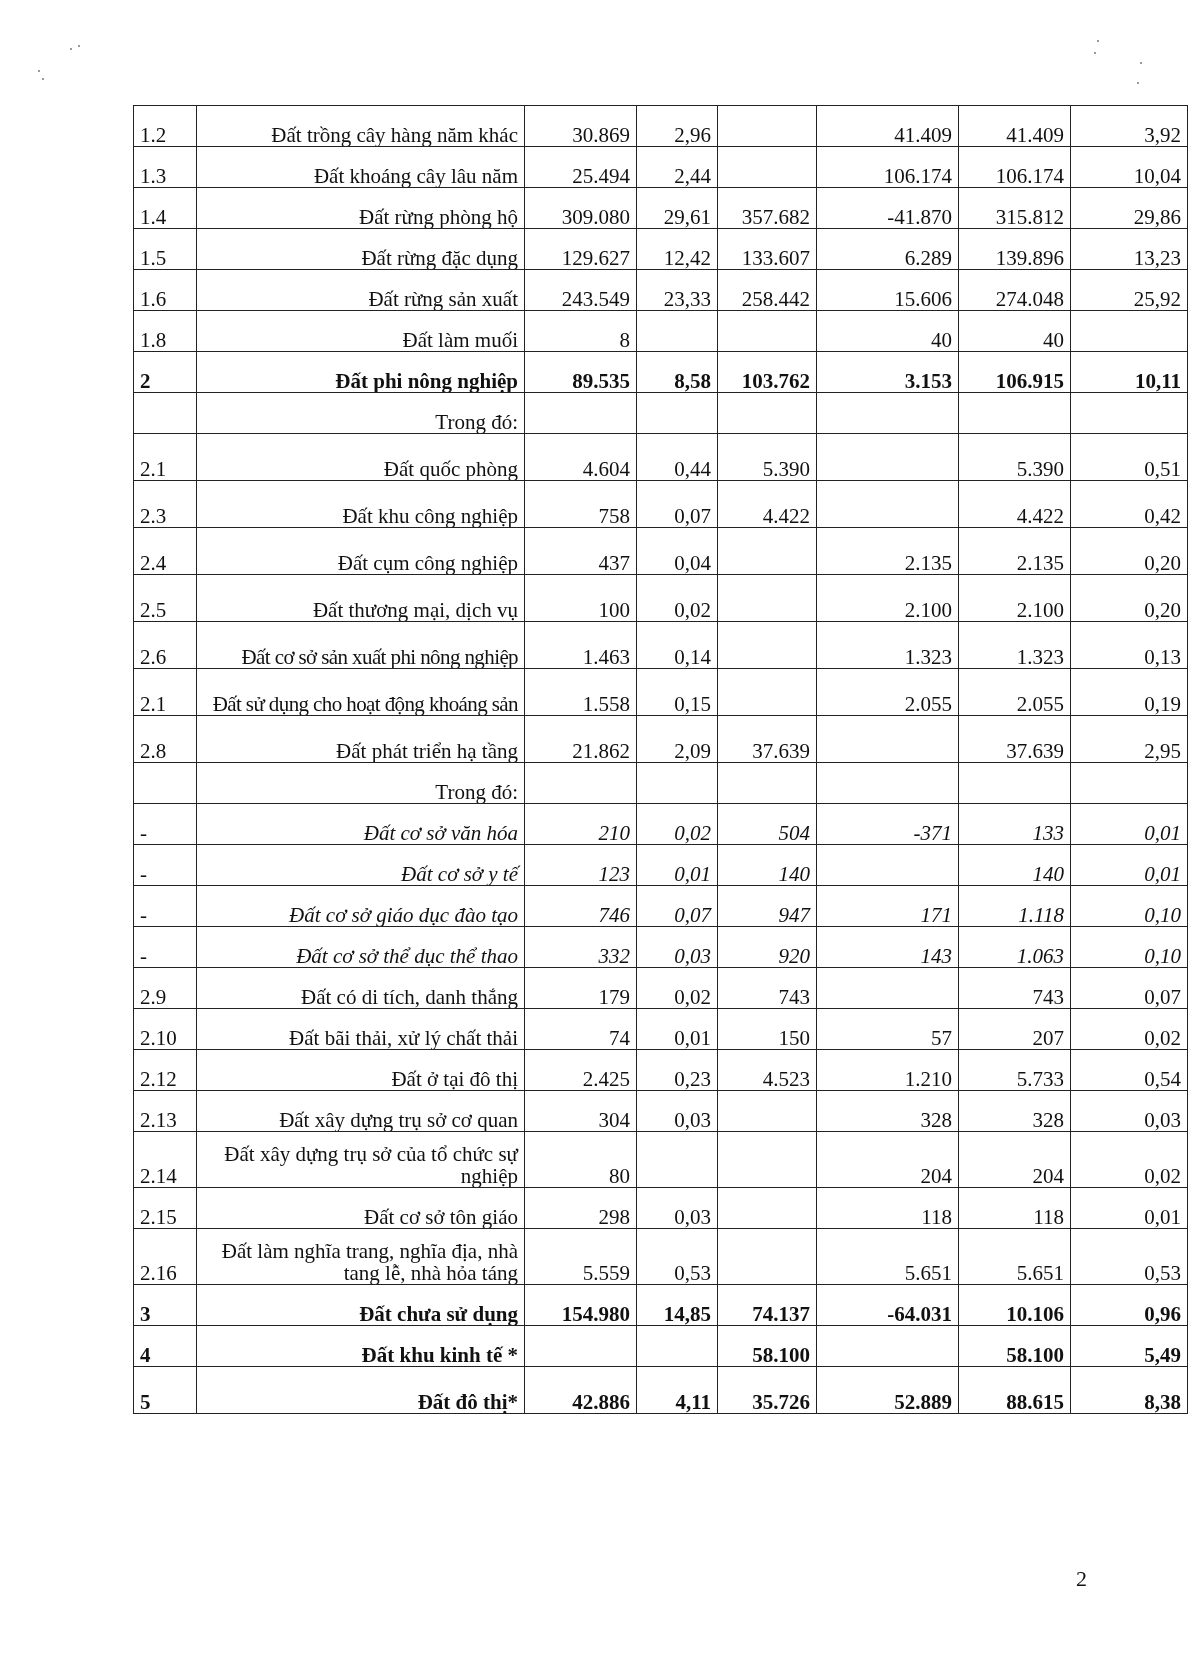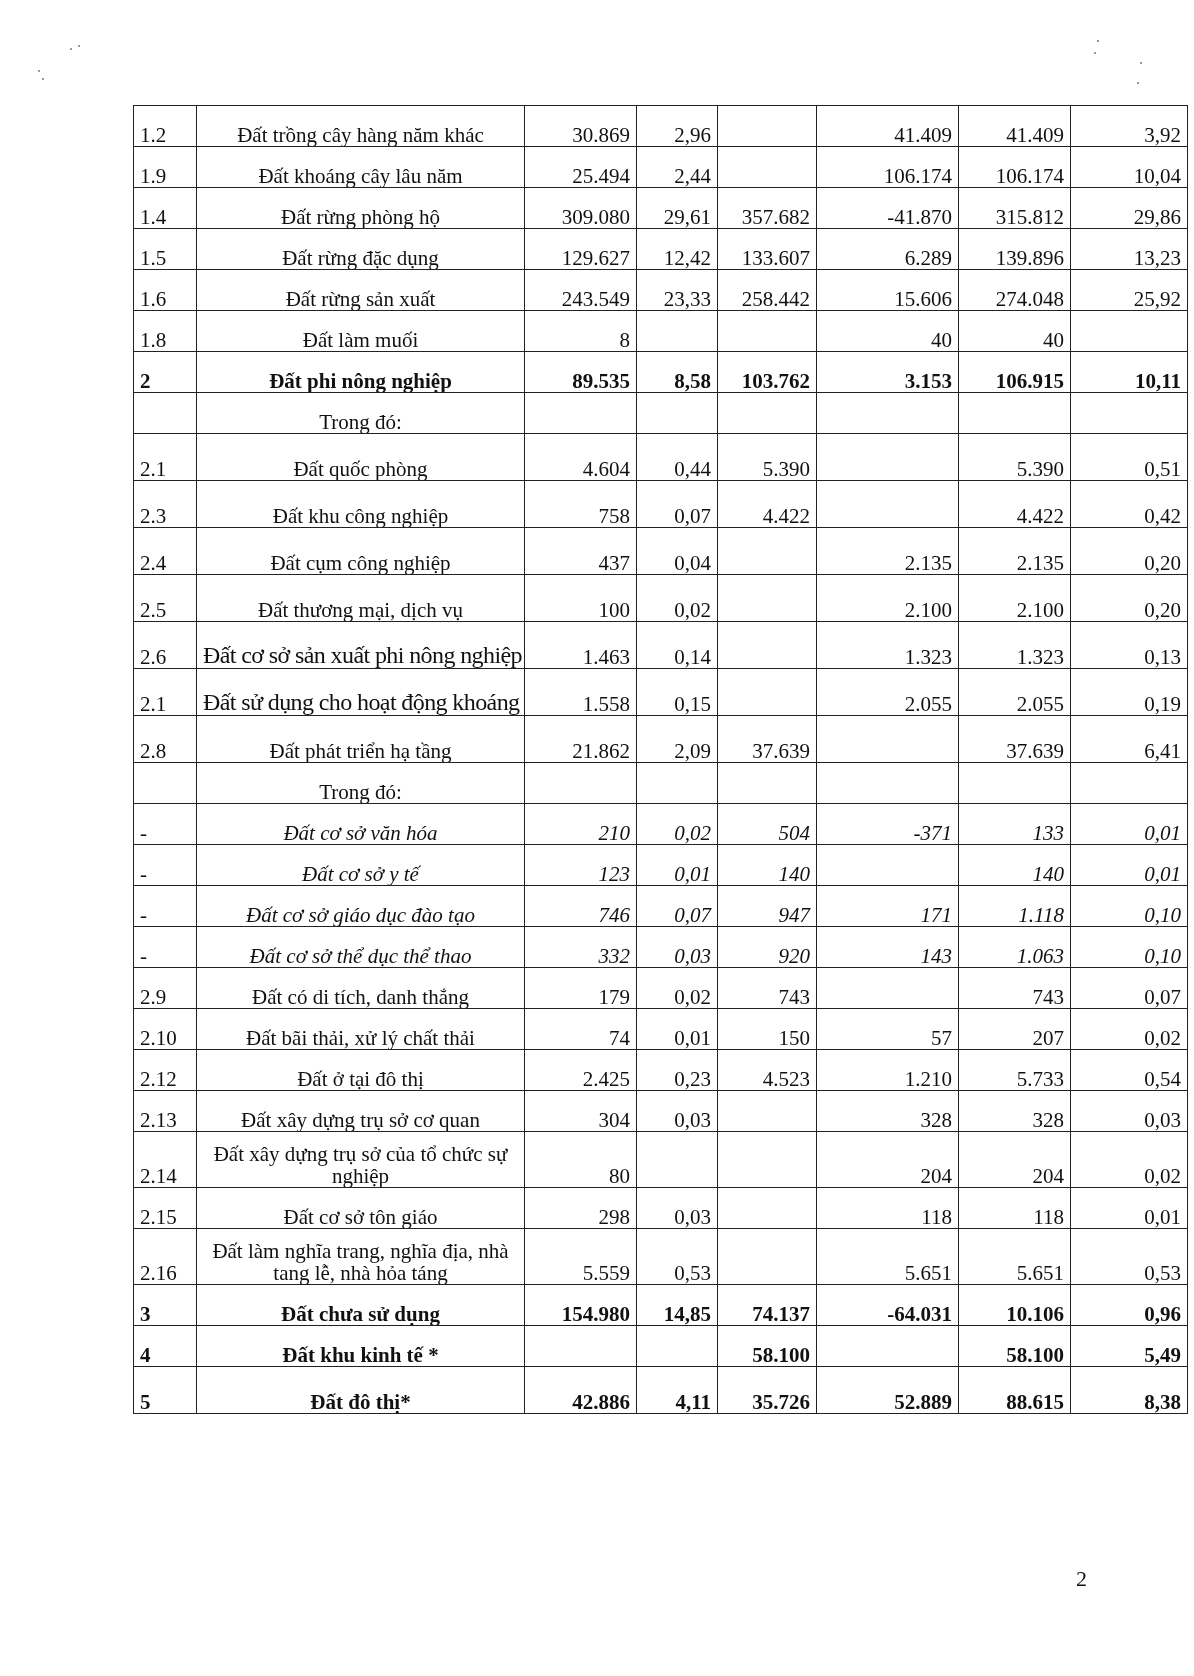"Đất trồng cây hàng năm" td.name { text-align: center -> right }
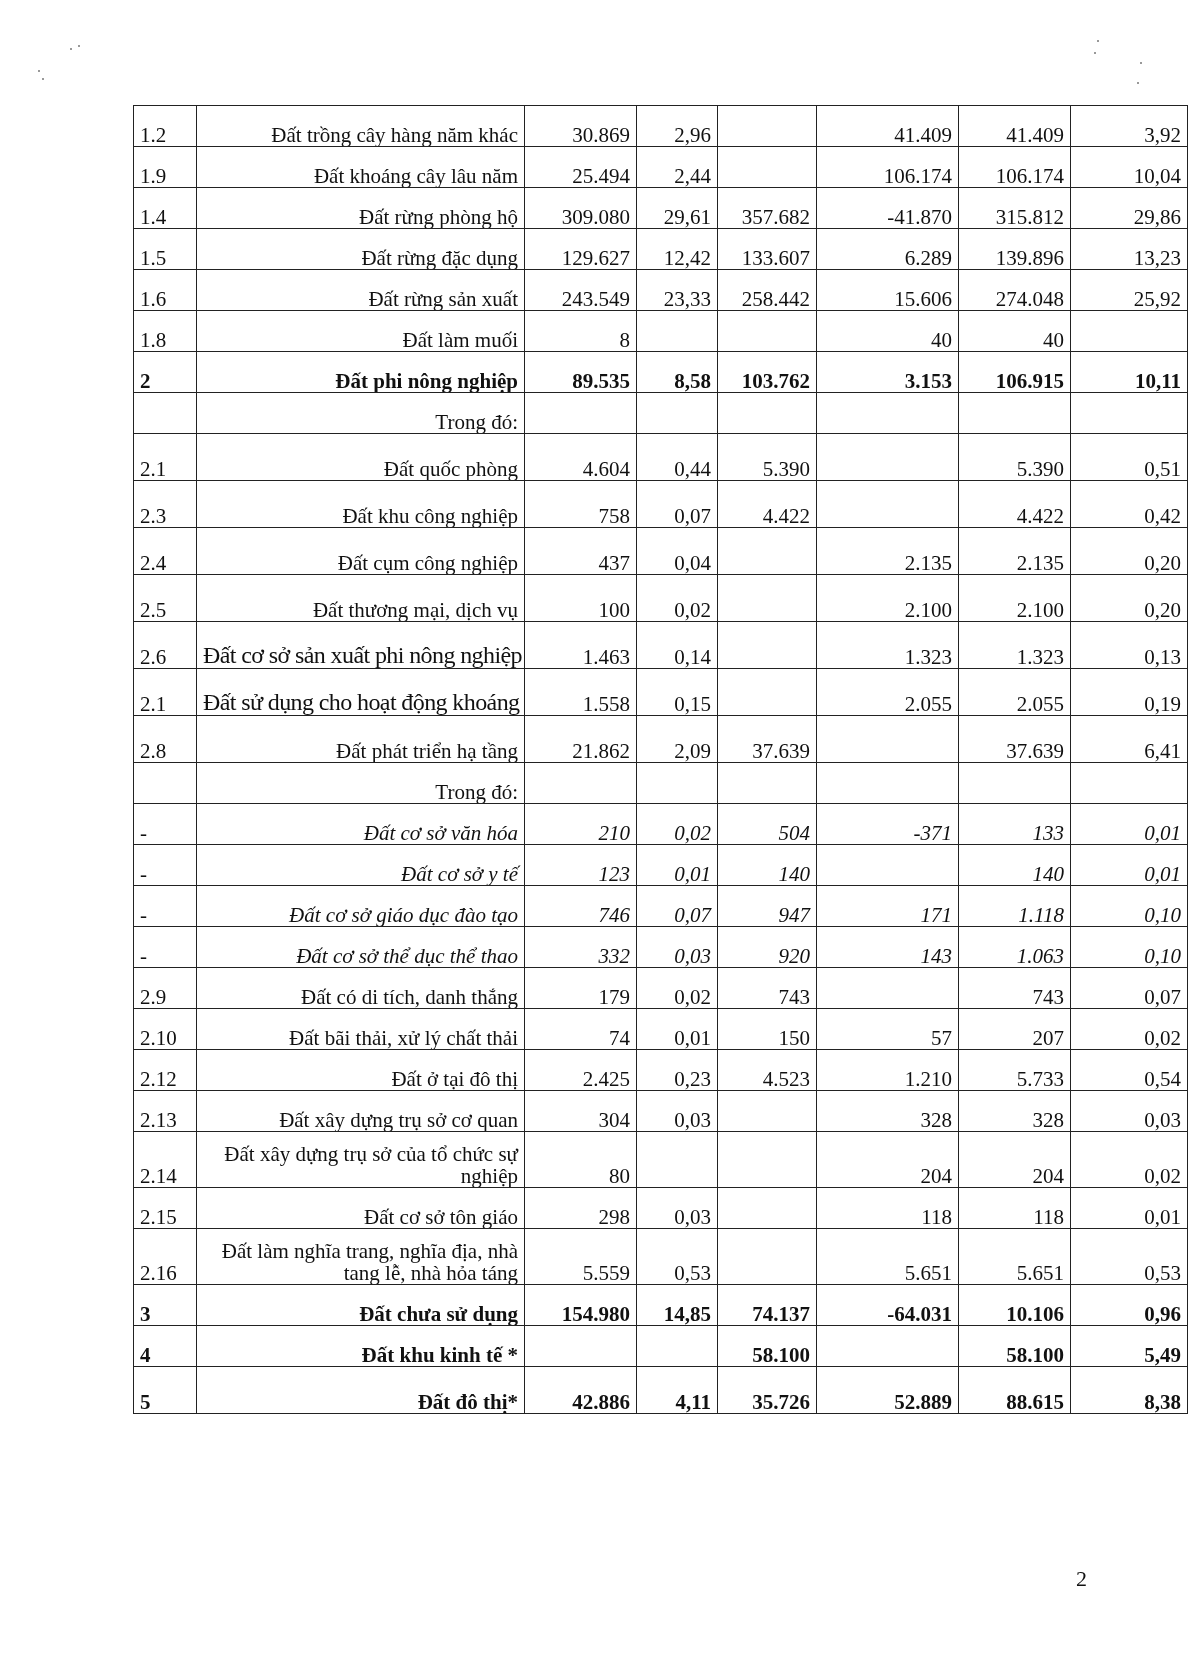"1.9" td.stt { text: 1.9 -> 1.3 }
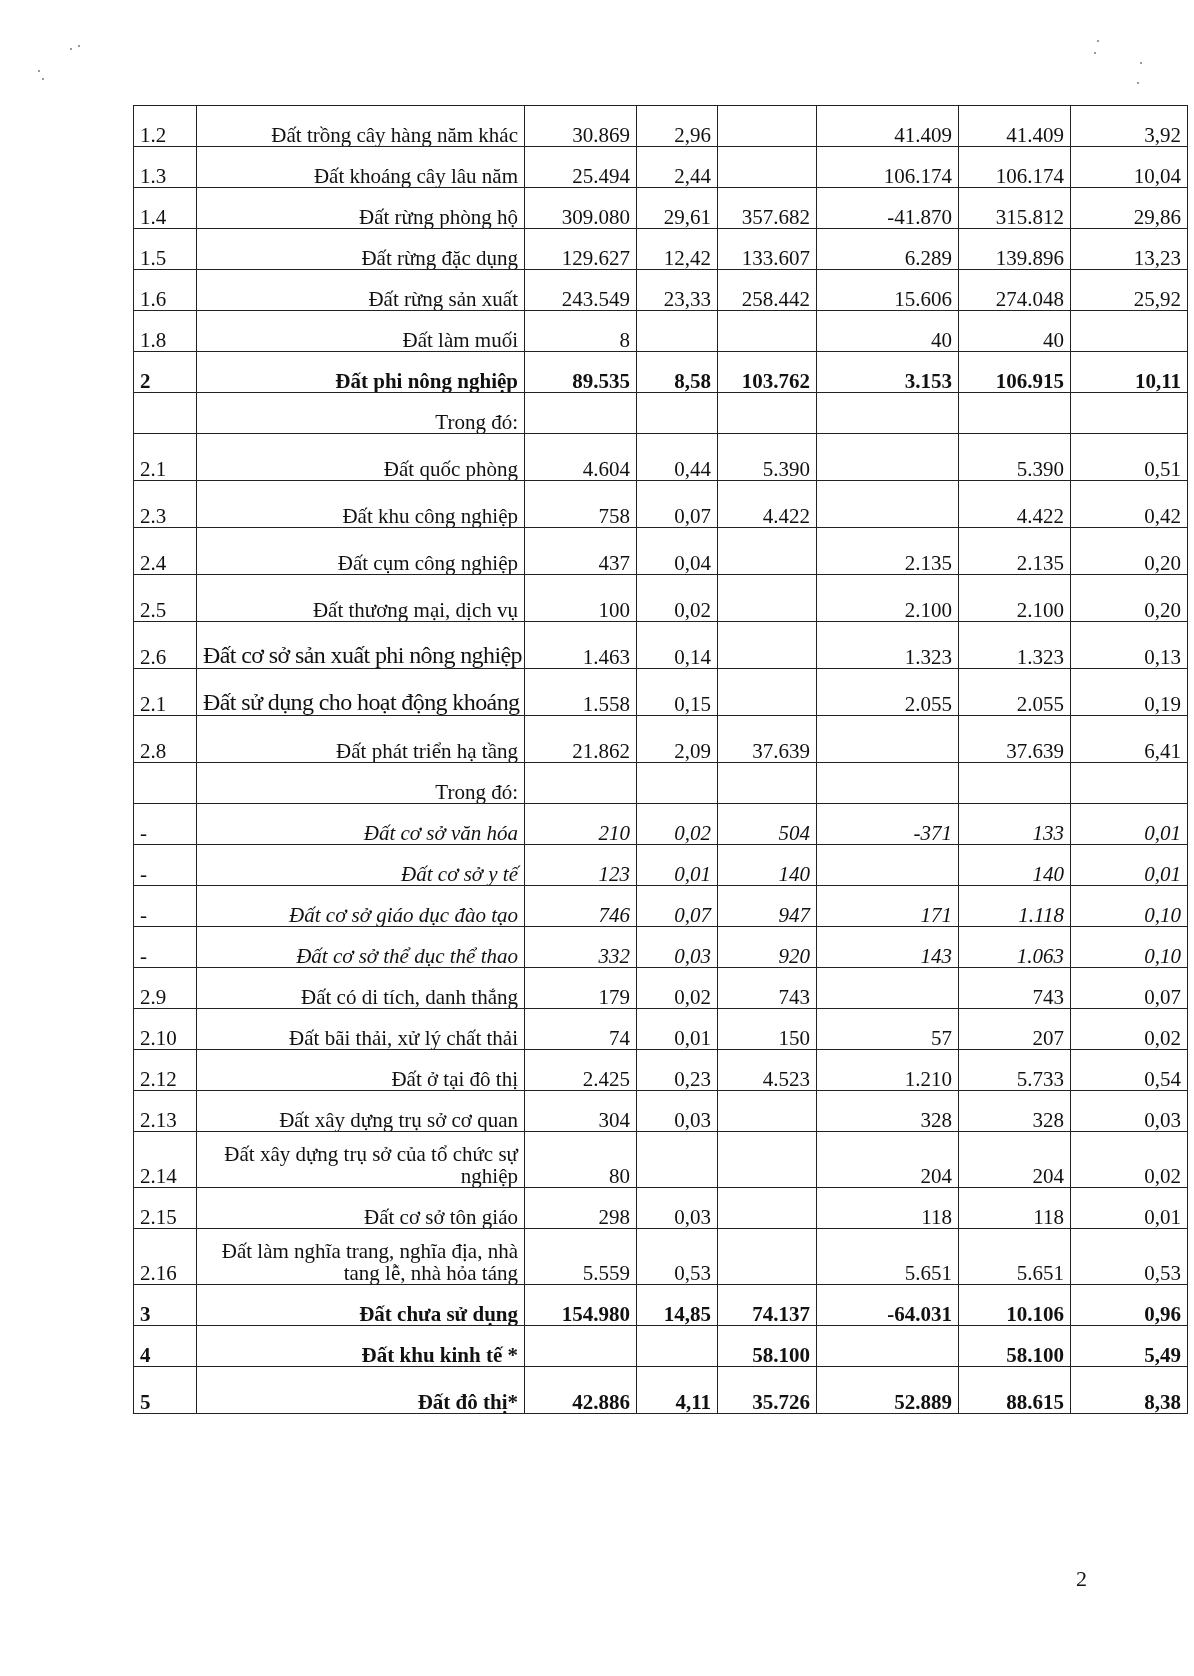"Đất cơ sở sản xuất" td.name.condensed { font-size: 24px -> 21px }
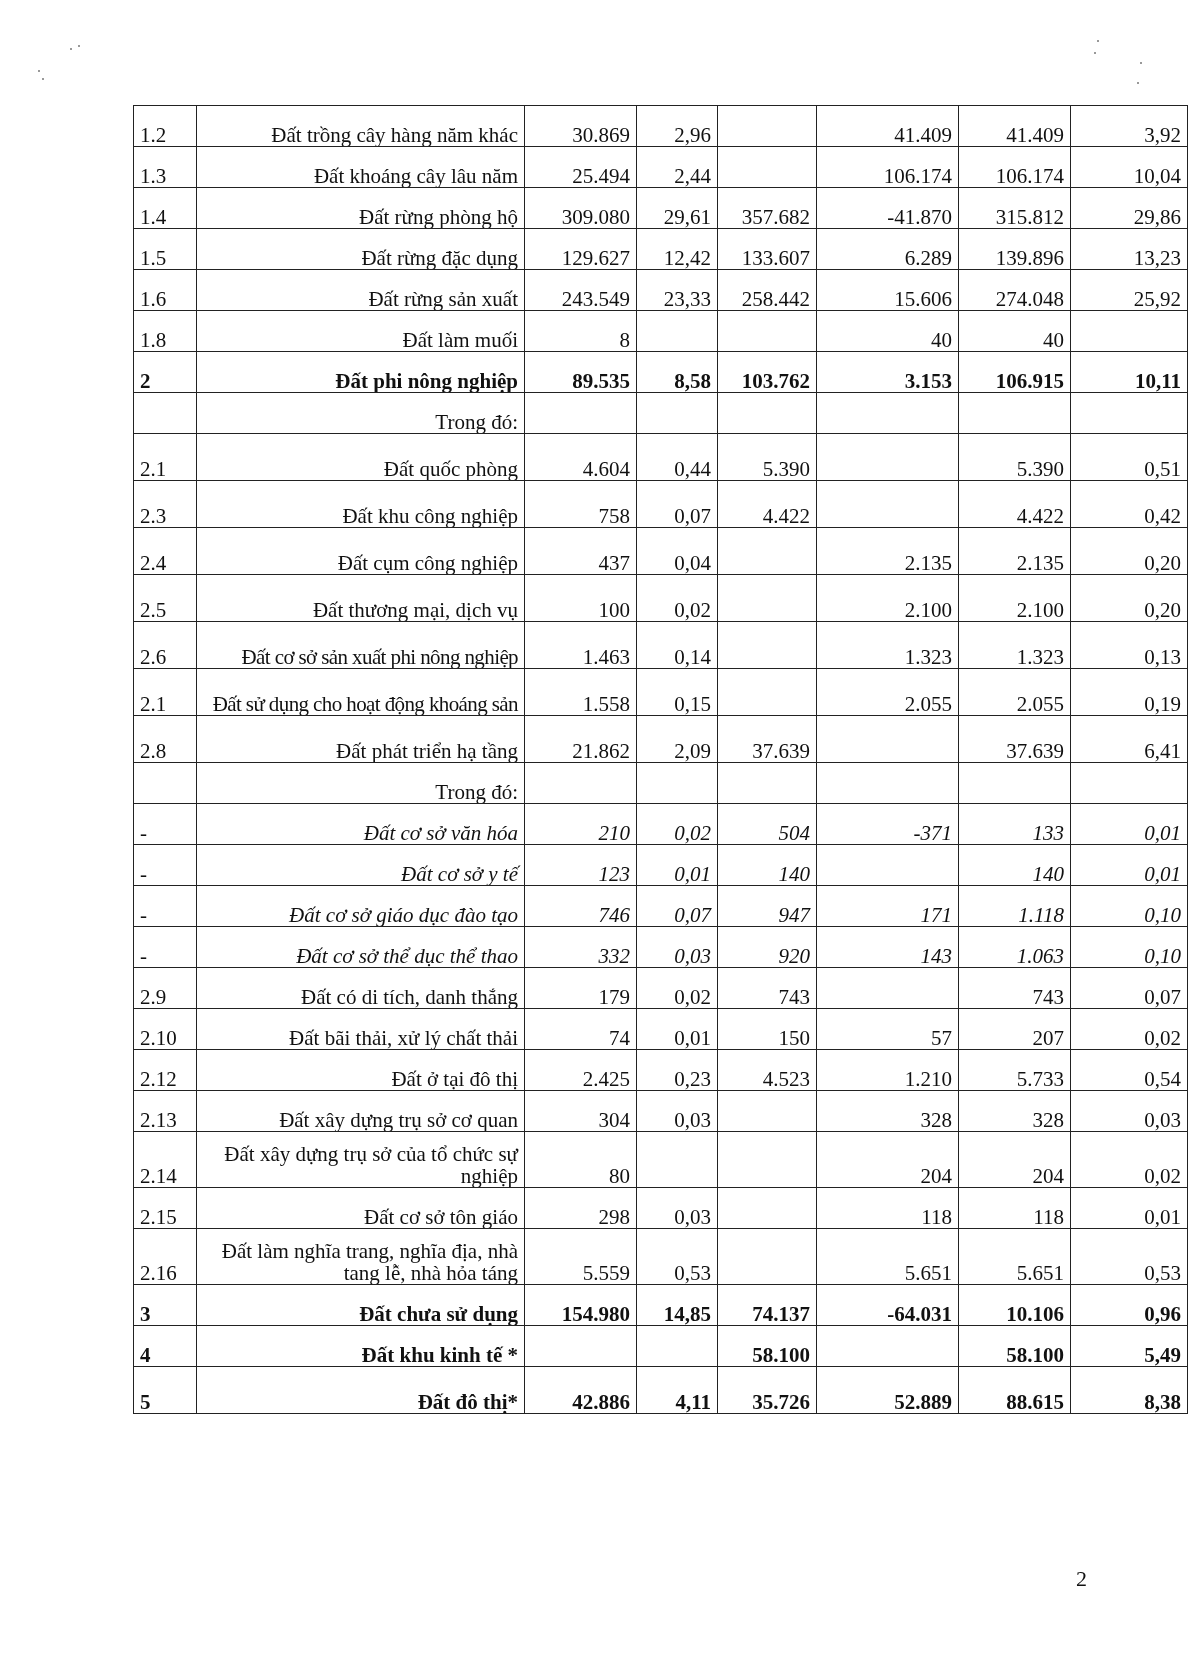"6,41" td.num { text: 6,41 -> 2,95 }
